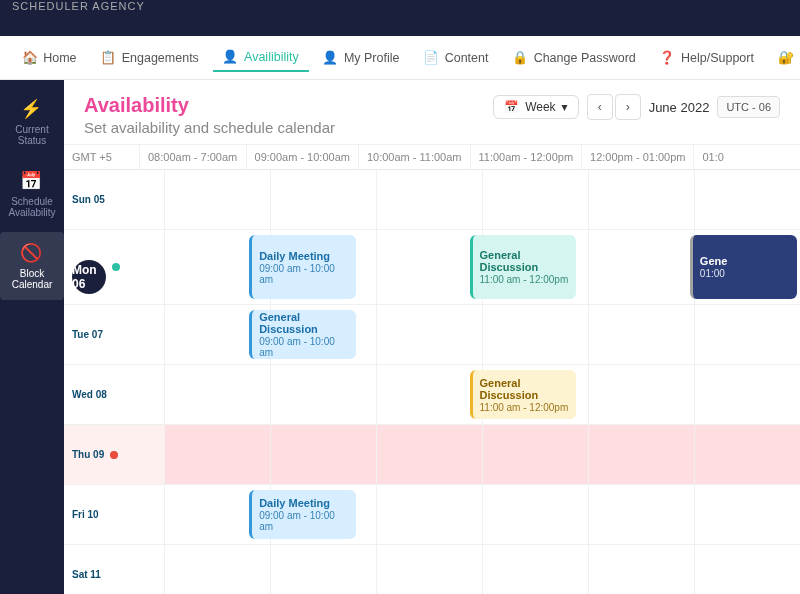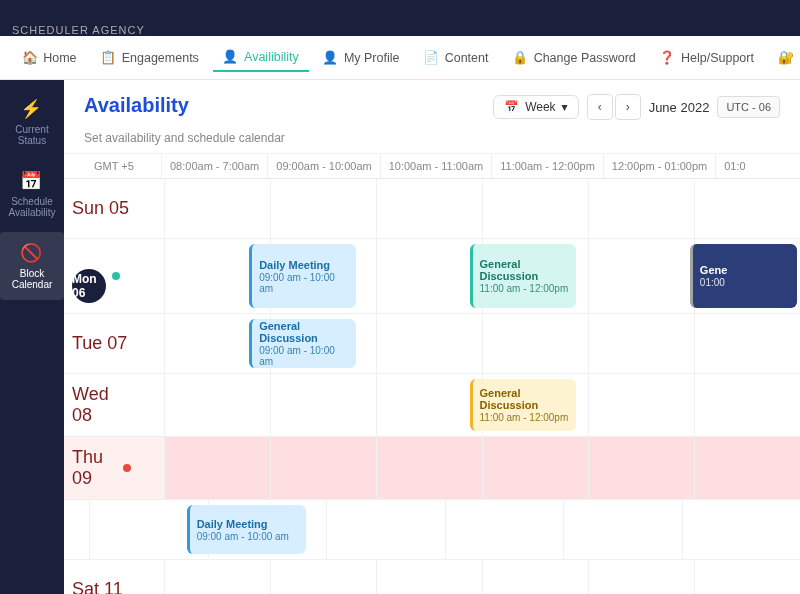"SCHEDULER AGENCY" .top-bar { align-items: flex-end -> flex-start }
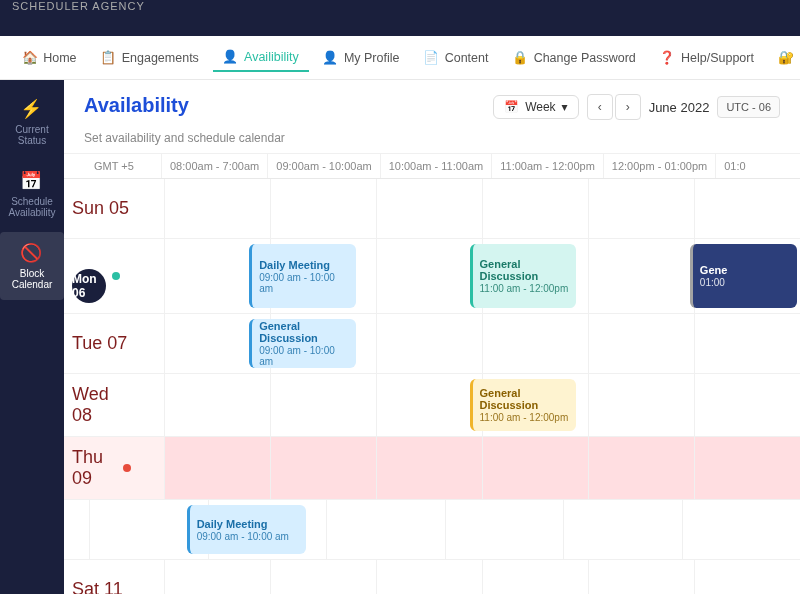"Availability" .page-header-left h1 { color: #1d4ed8 -> #ec4899 }
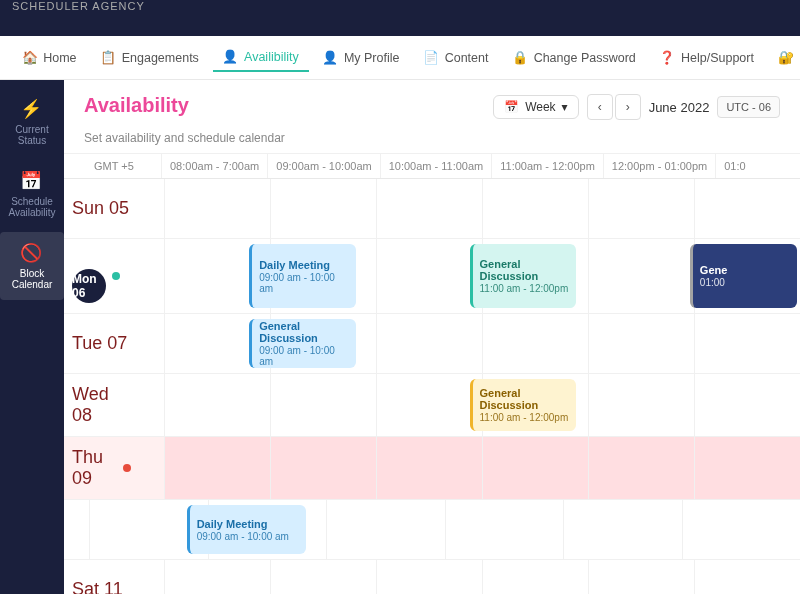"Set availability and schedule calendar" .page-header-left p { font-size: 12px -> 15px; margin-top: 14px -> 2px }
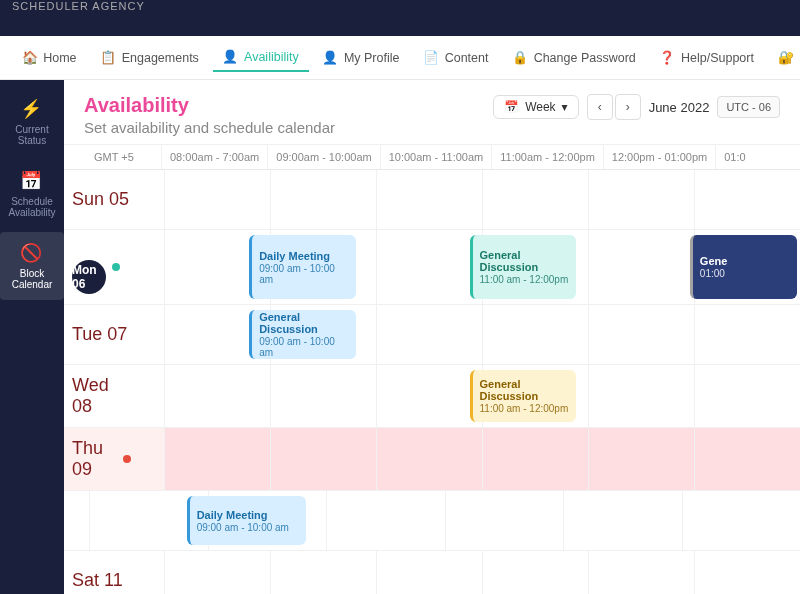"GMT +5" .cal-header { padding-left: 22px -> none }
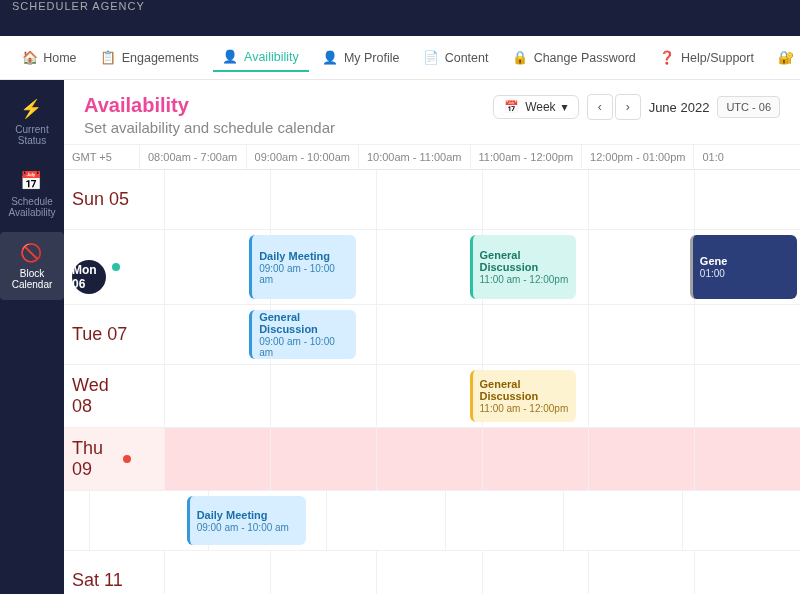"Sun 05" .day-label { color: #7f1d1d -> #0c4a6e; font-size: 18px -> 10px; font-weight: 400 -> 700 }
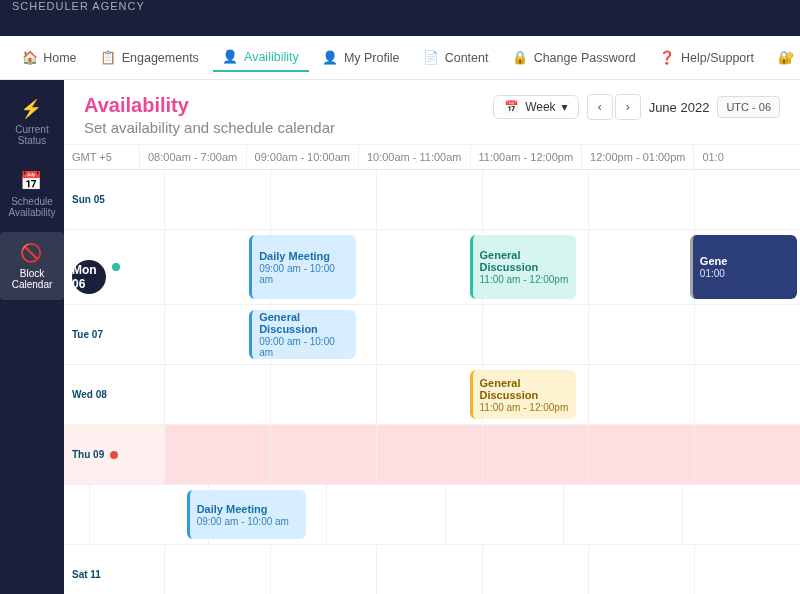"Fri 10" div.cal-row-label { html: none -> <div> <span>Fri 10</span> </div> }
